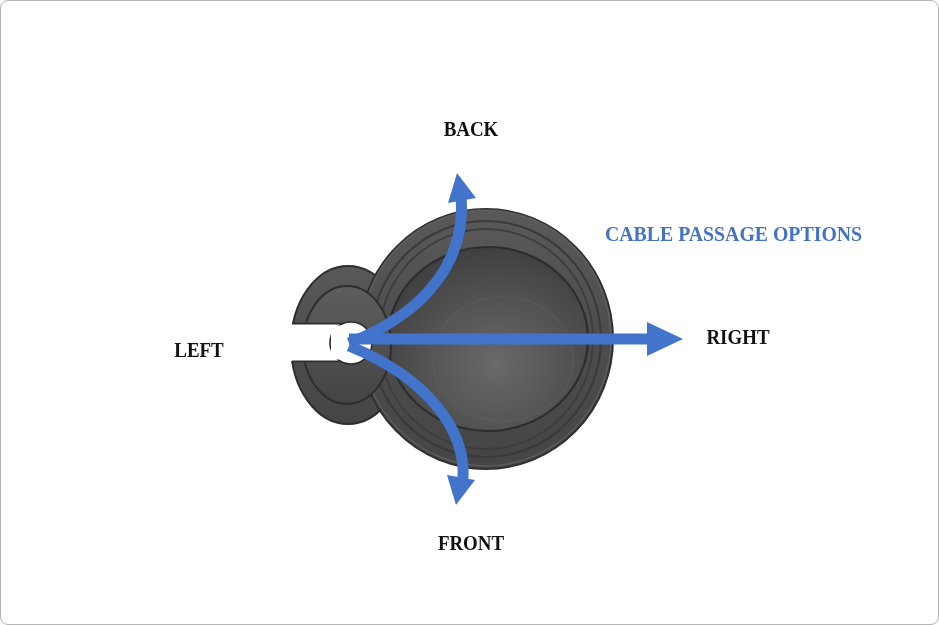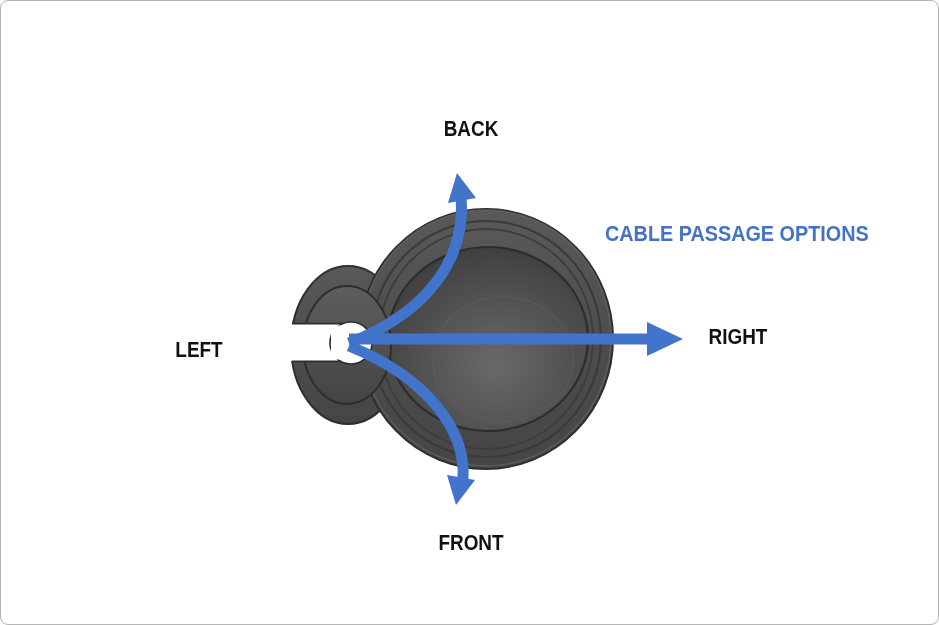"BACK" .stage { font-family: Liberation Sans, sans-serif -> Liberation Serif, serif }
